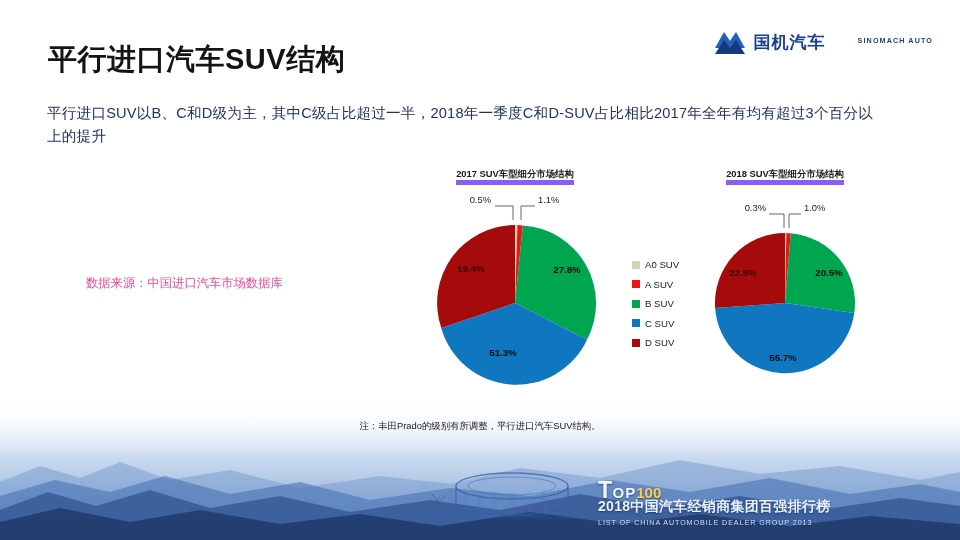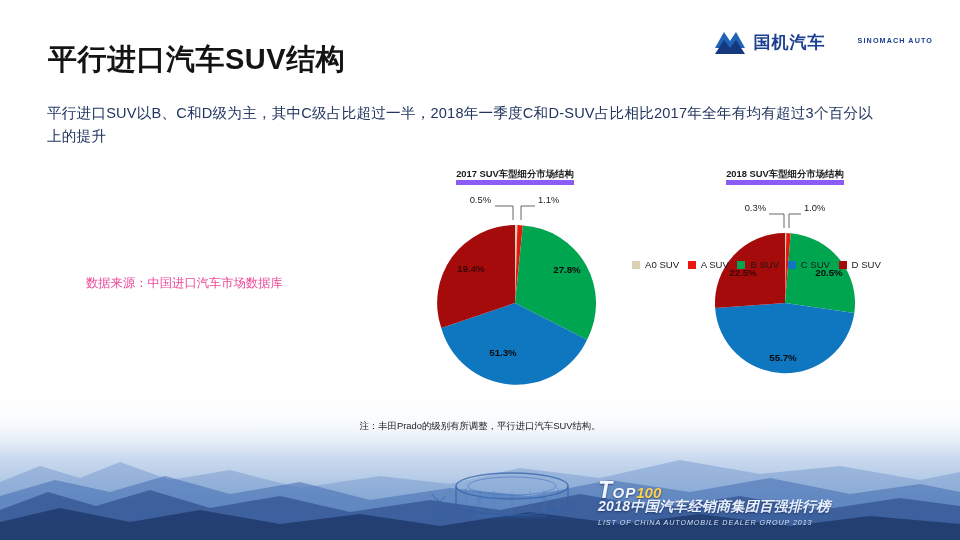"A0 SUV" .legend { flex-direction: row -> column }
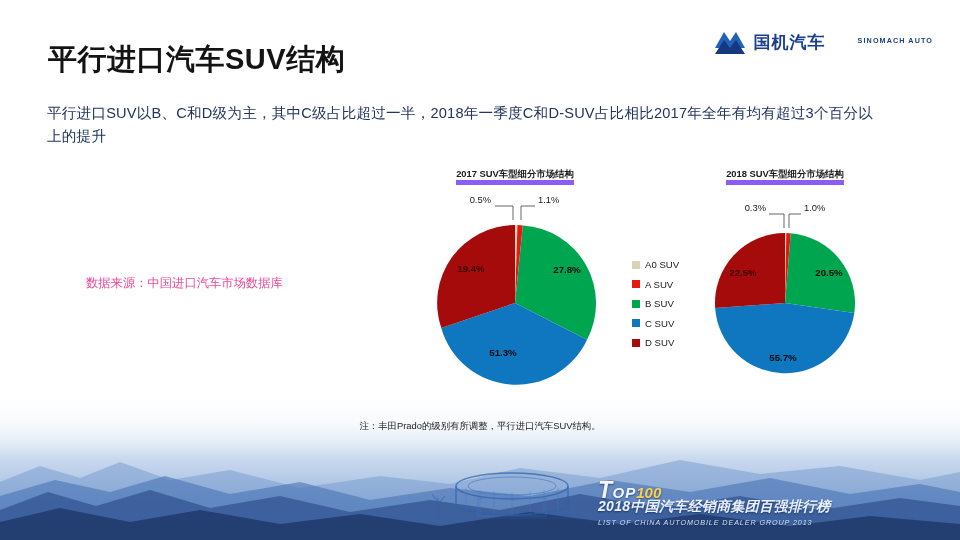"TOP100" .banner-inner { font-style: italic -> none }
